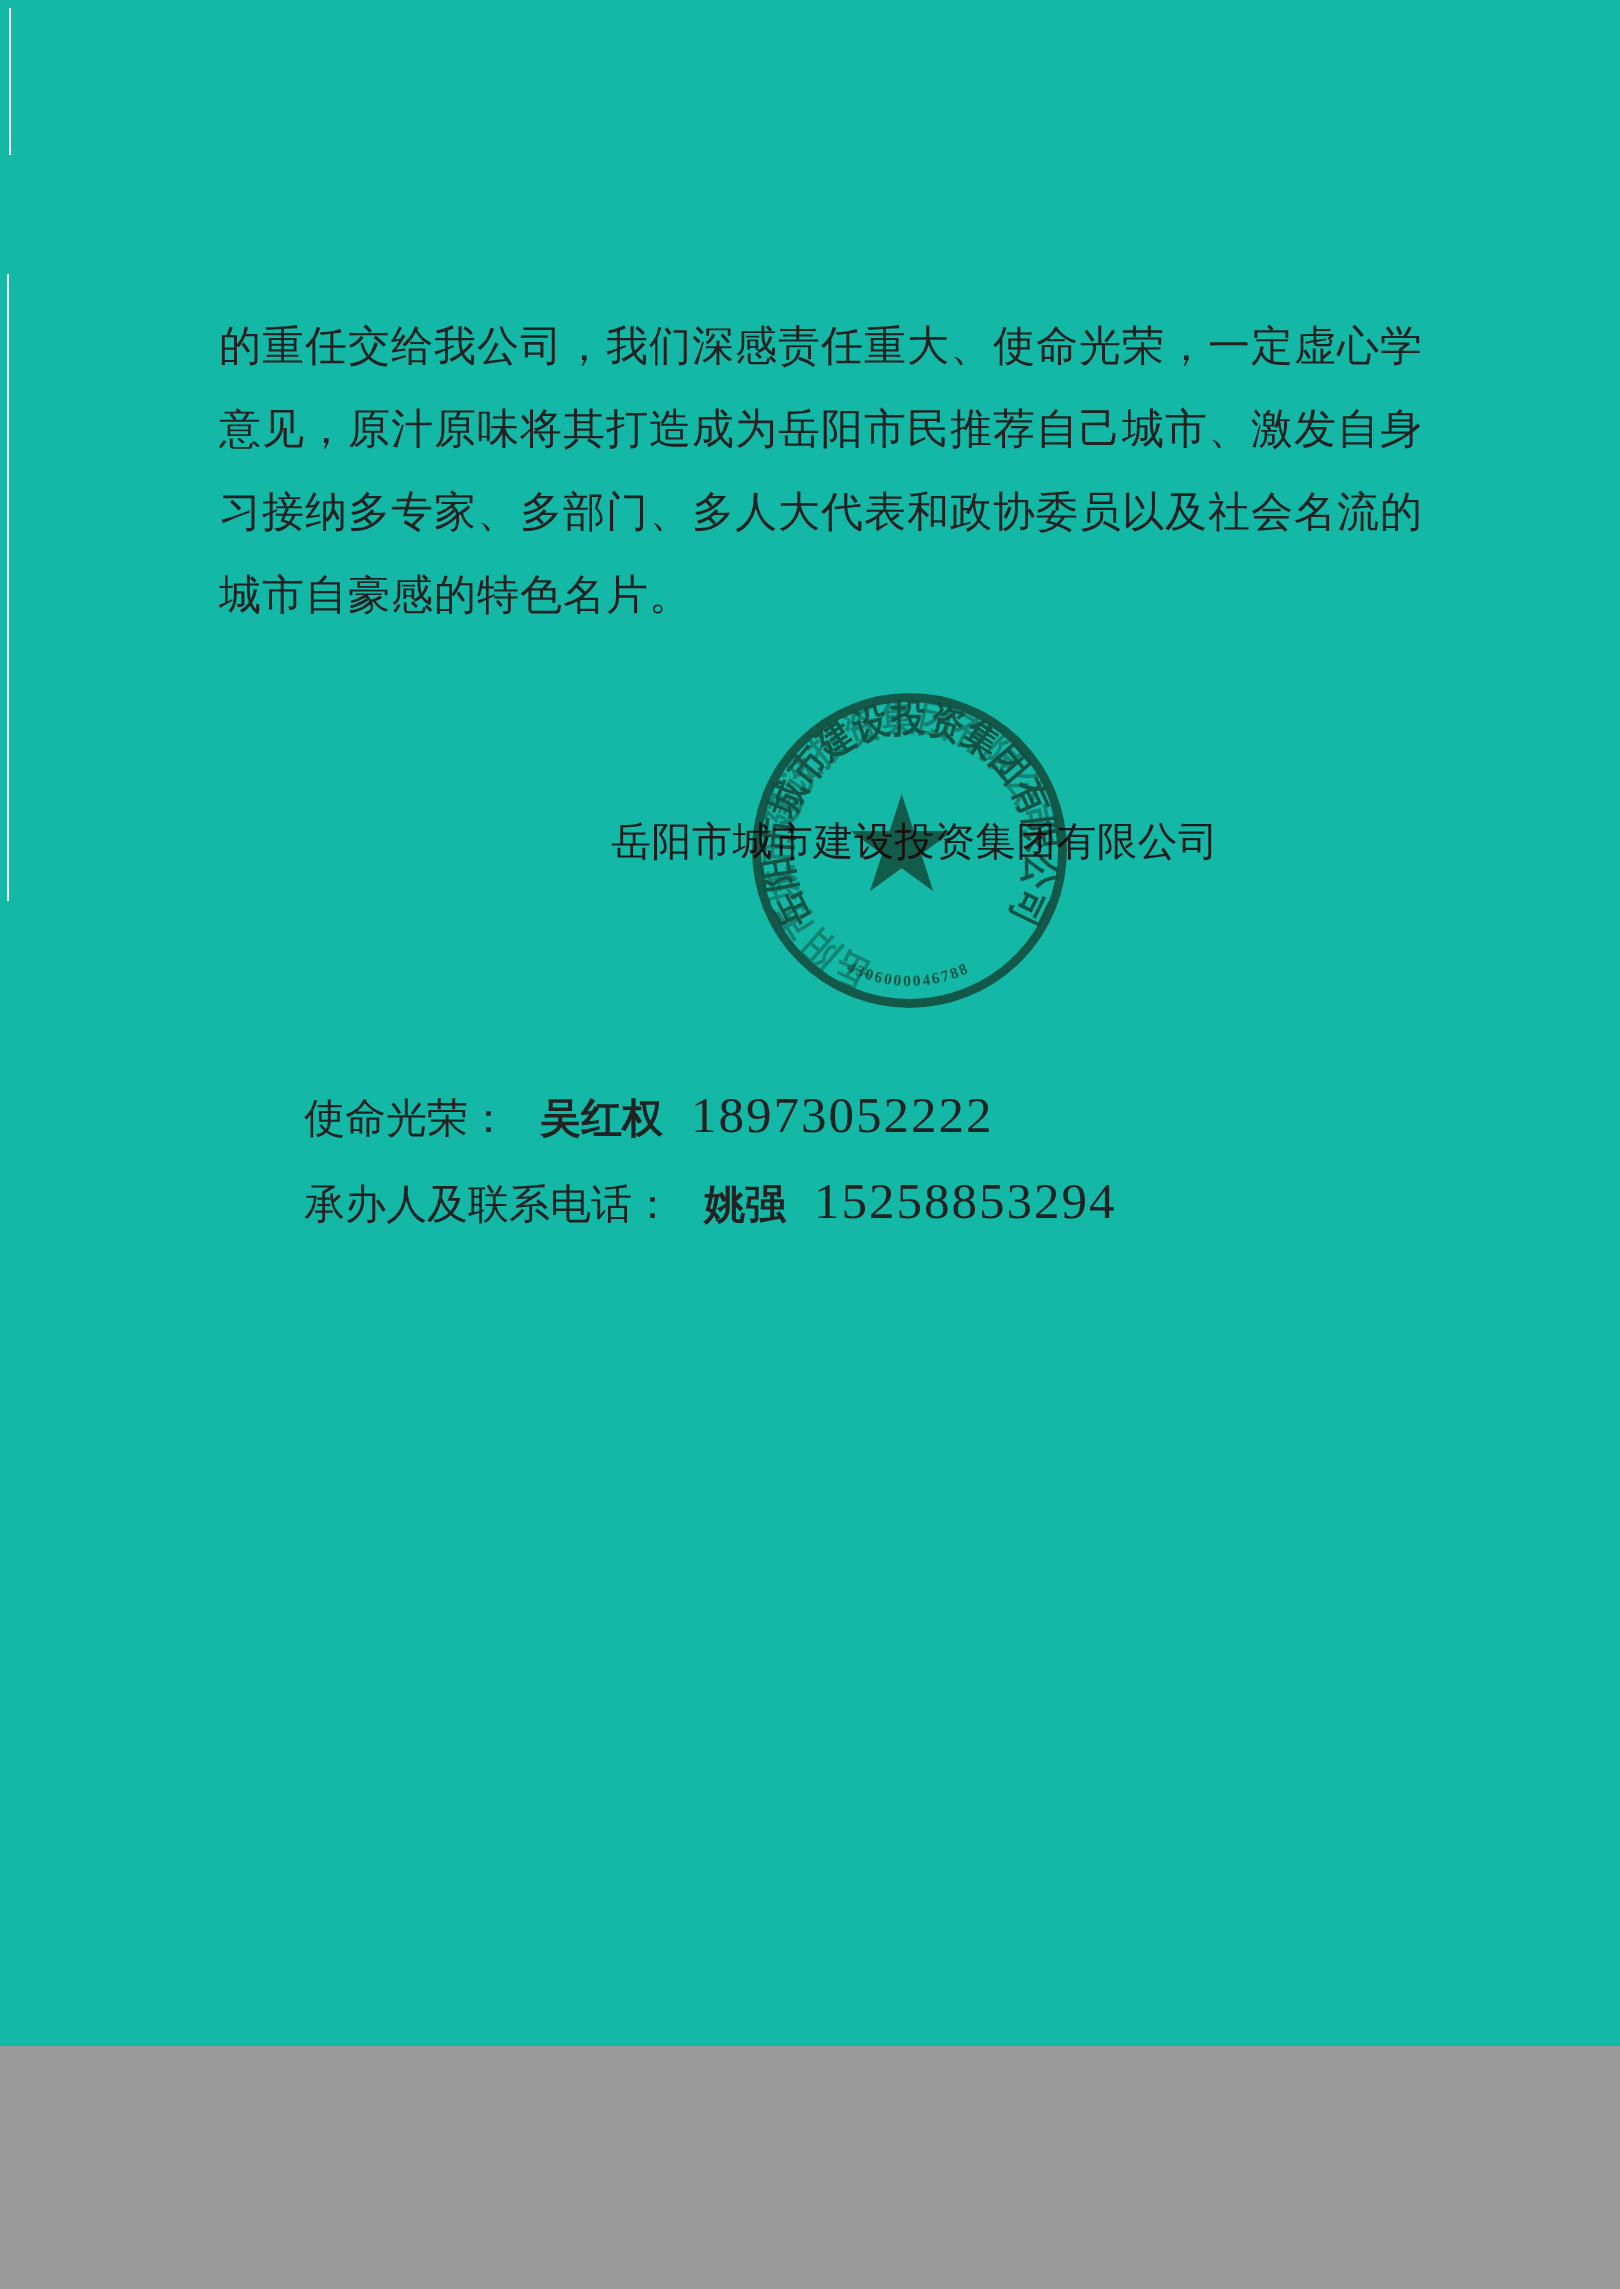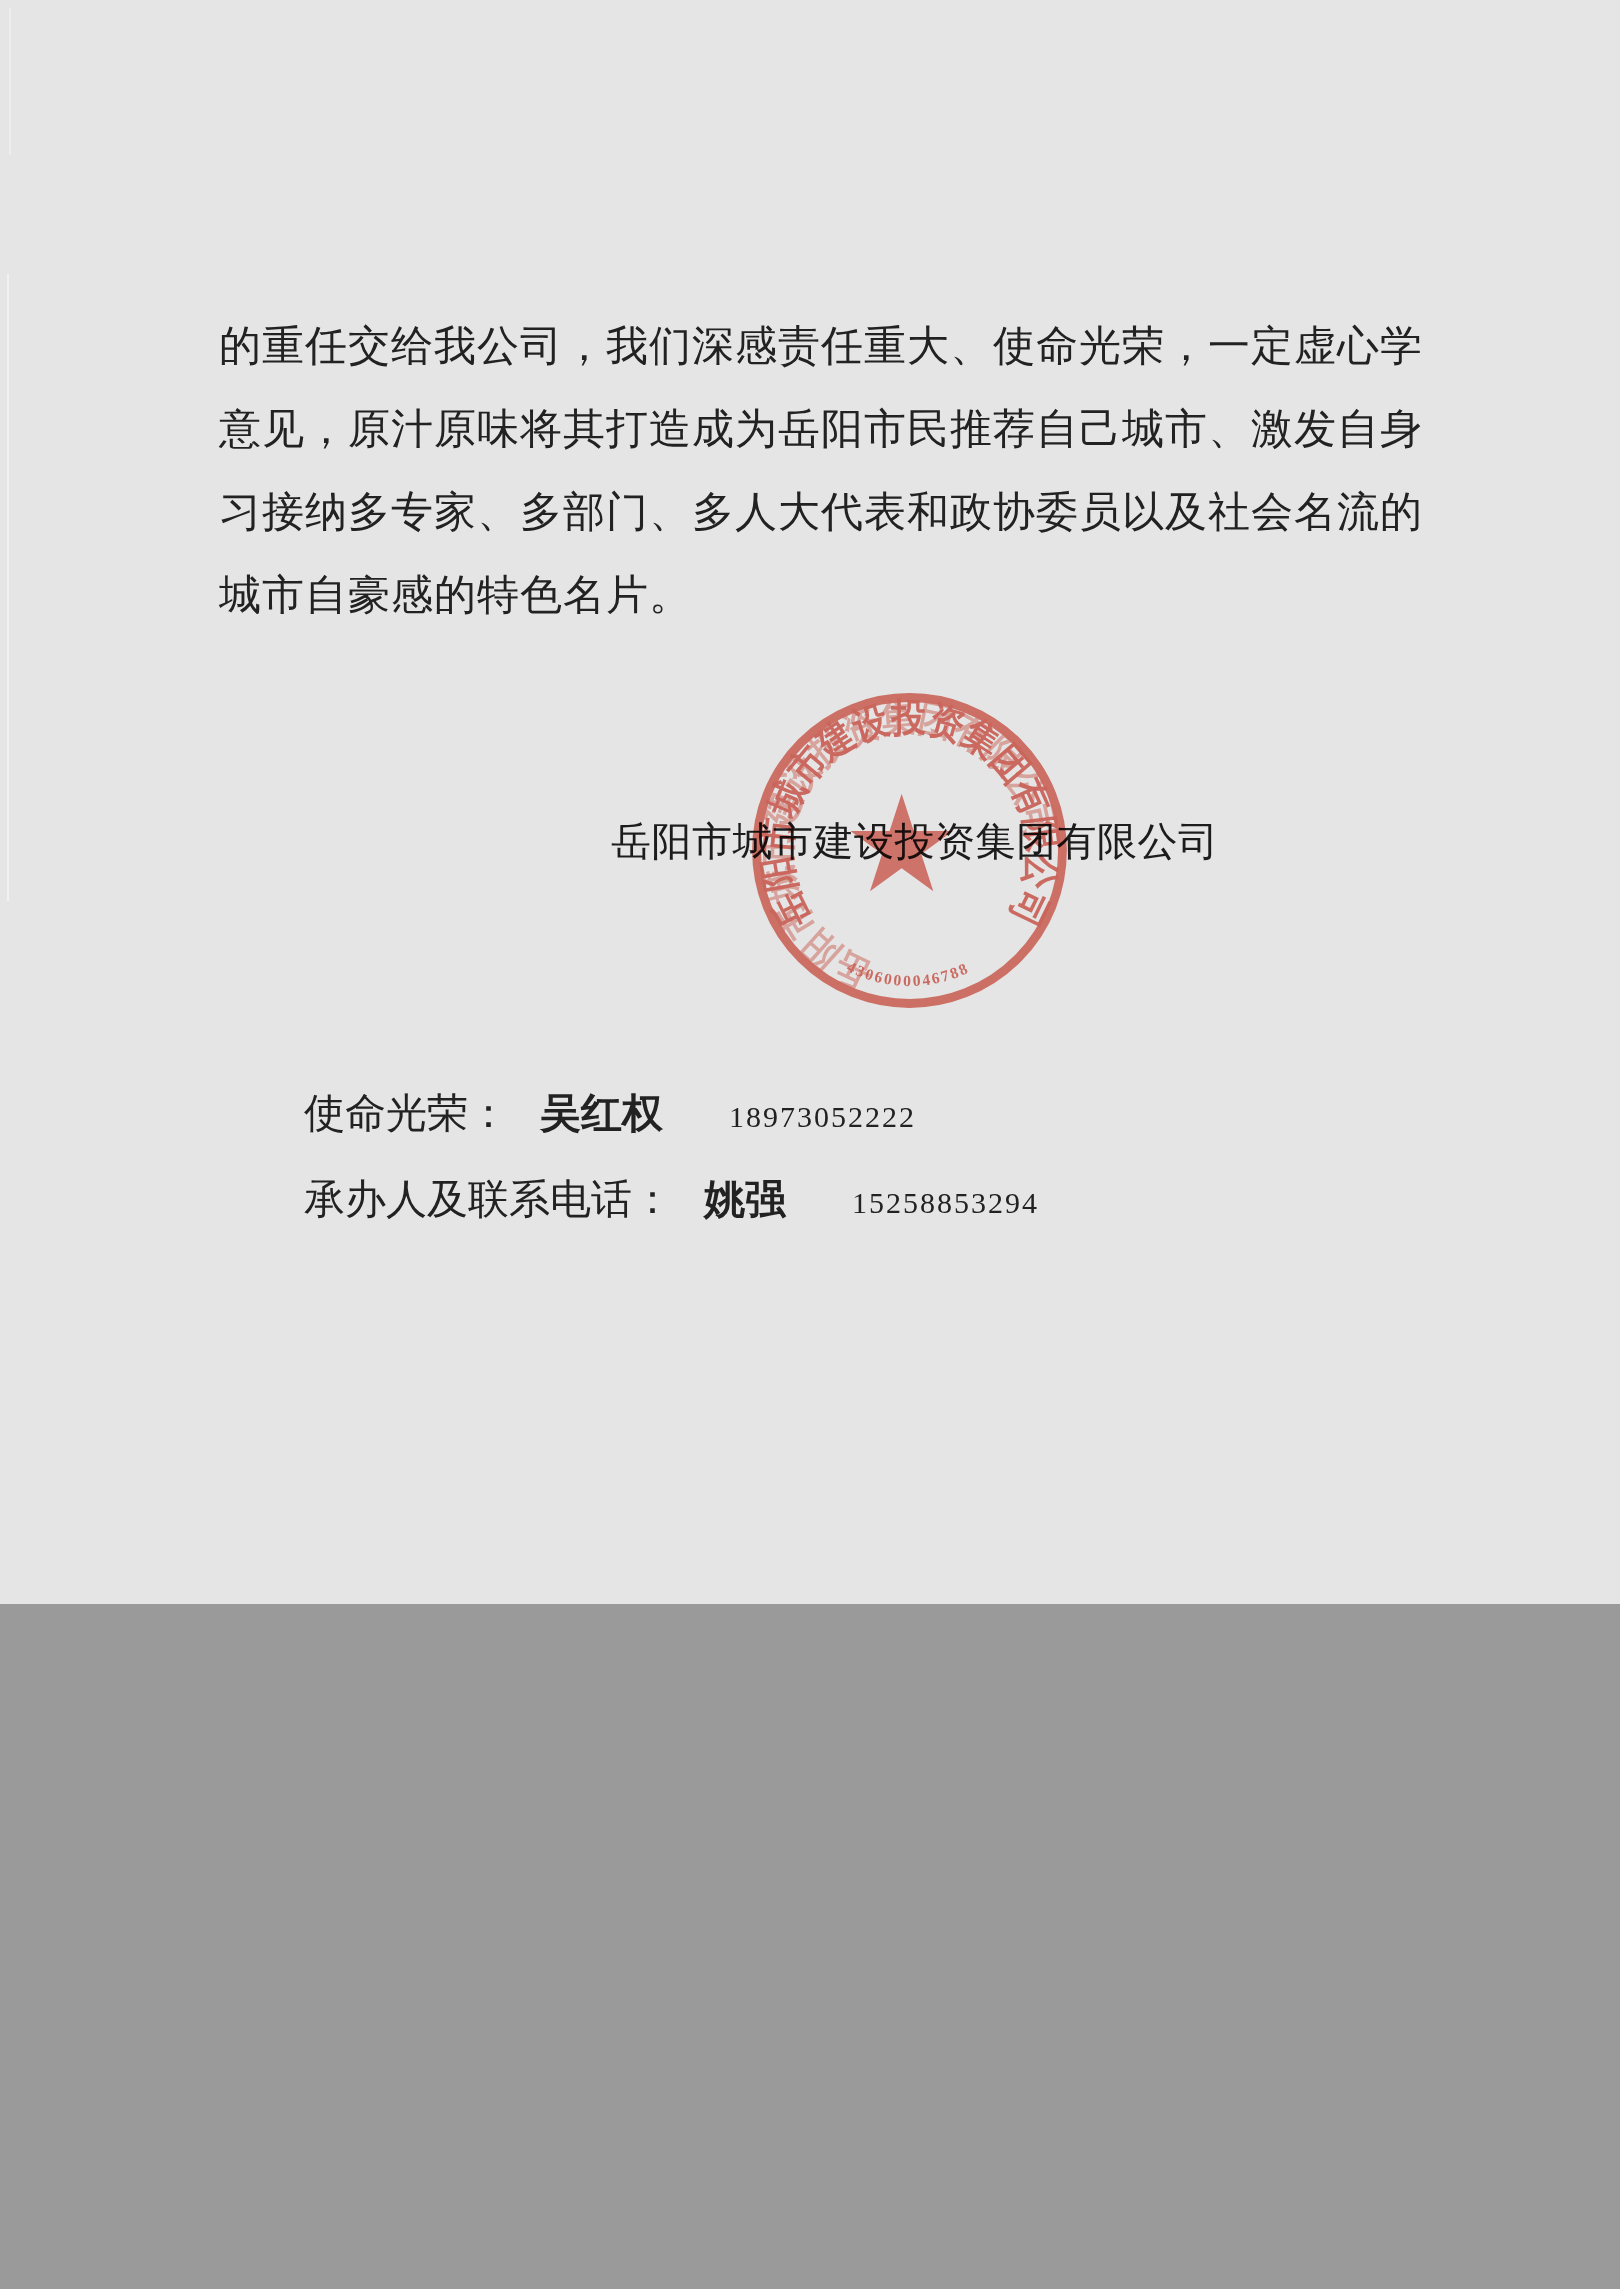"的重任交给我公司，我们深感责任重大、使命光荣，一定虚心学" .page { background: #e5e5e5 -> #14b8a6; height: 1604px -> 2046px }
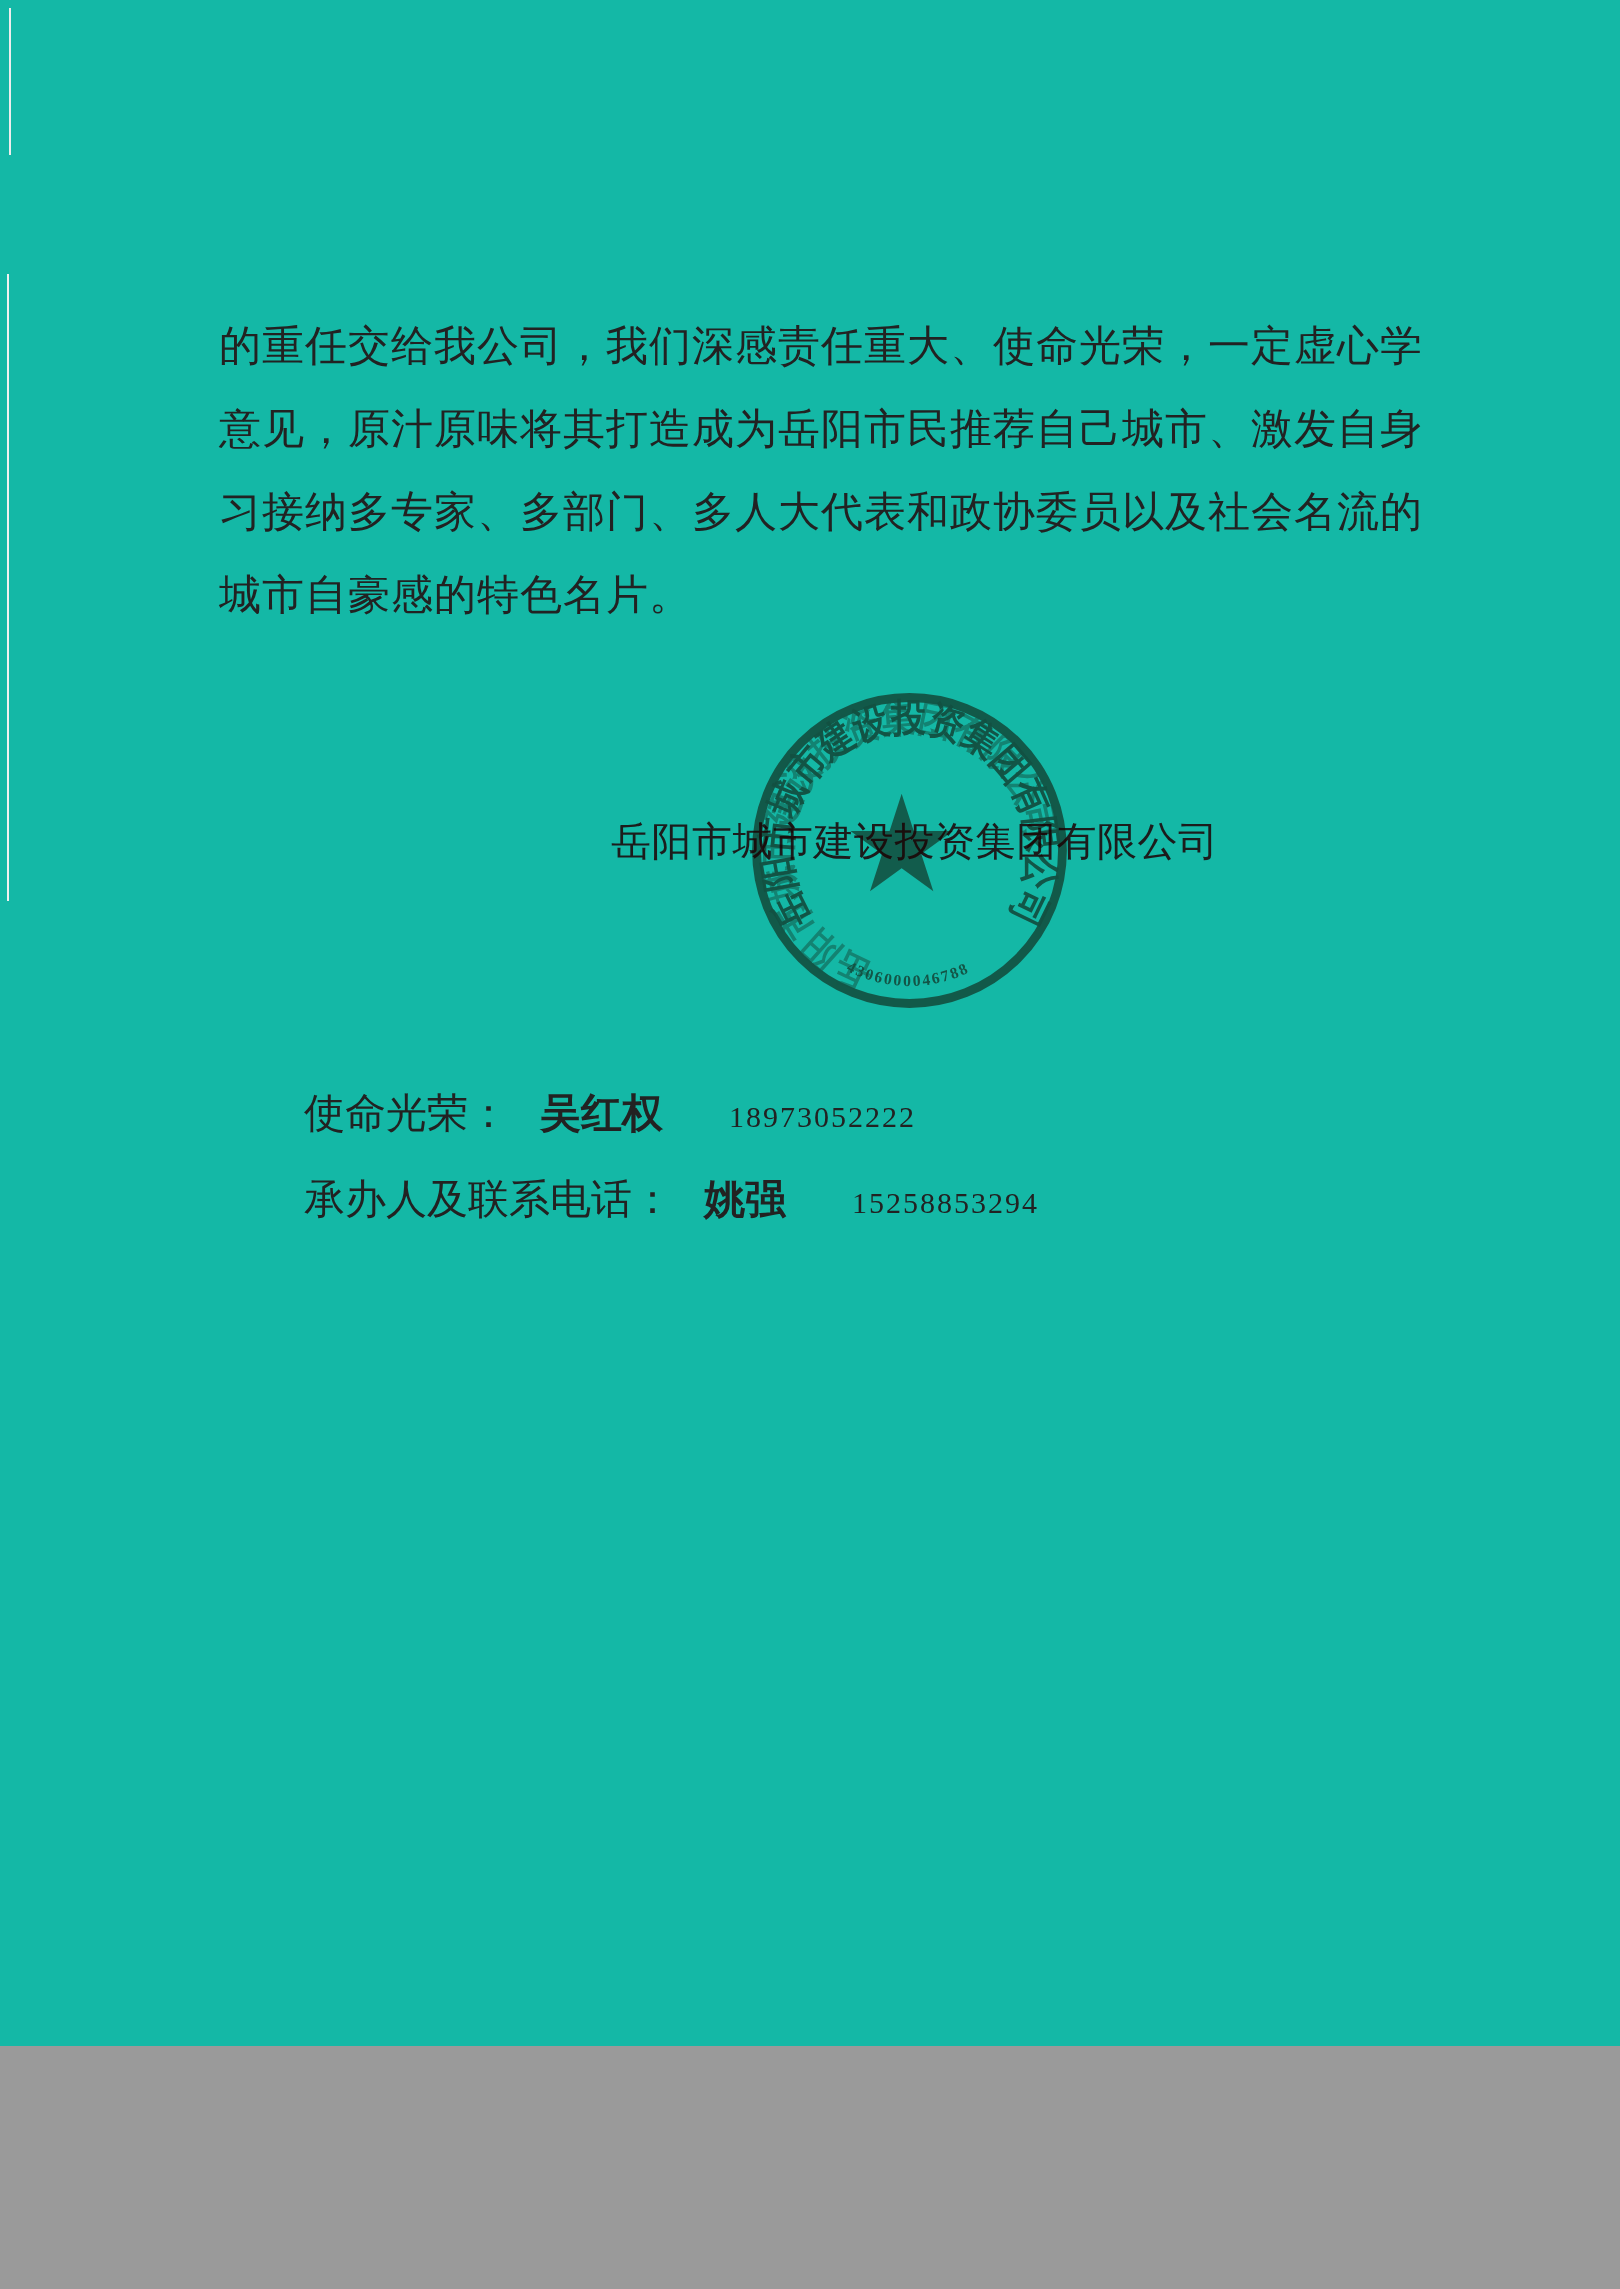"18973052222" .contact .phone { font-size: 30px -> 51px; margin-left: 66px -> 28px }
